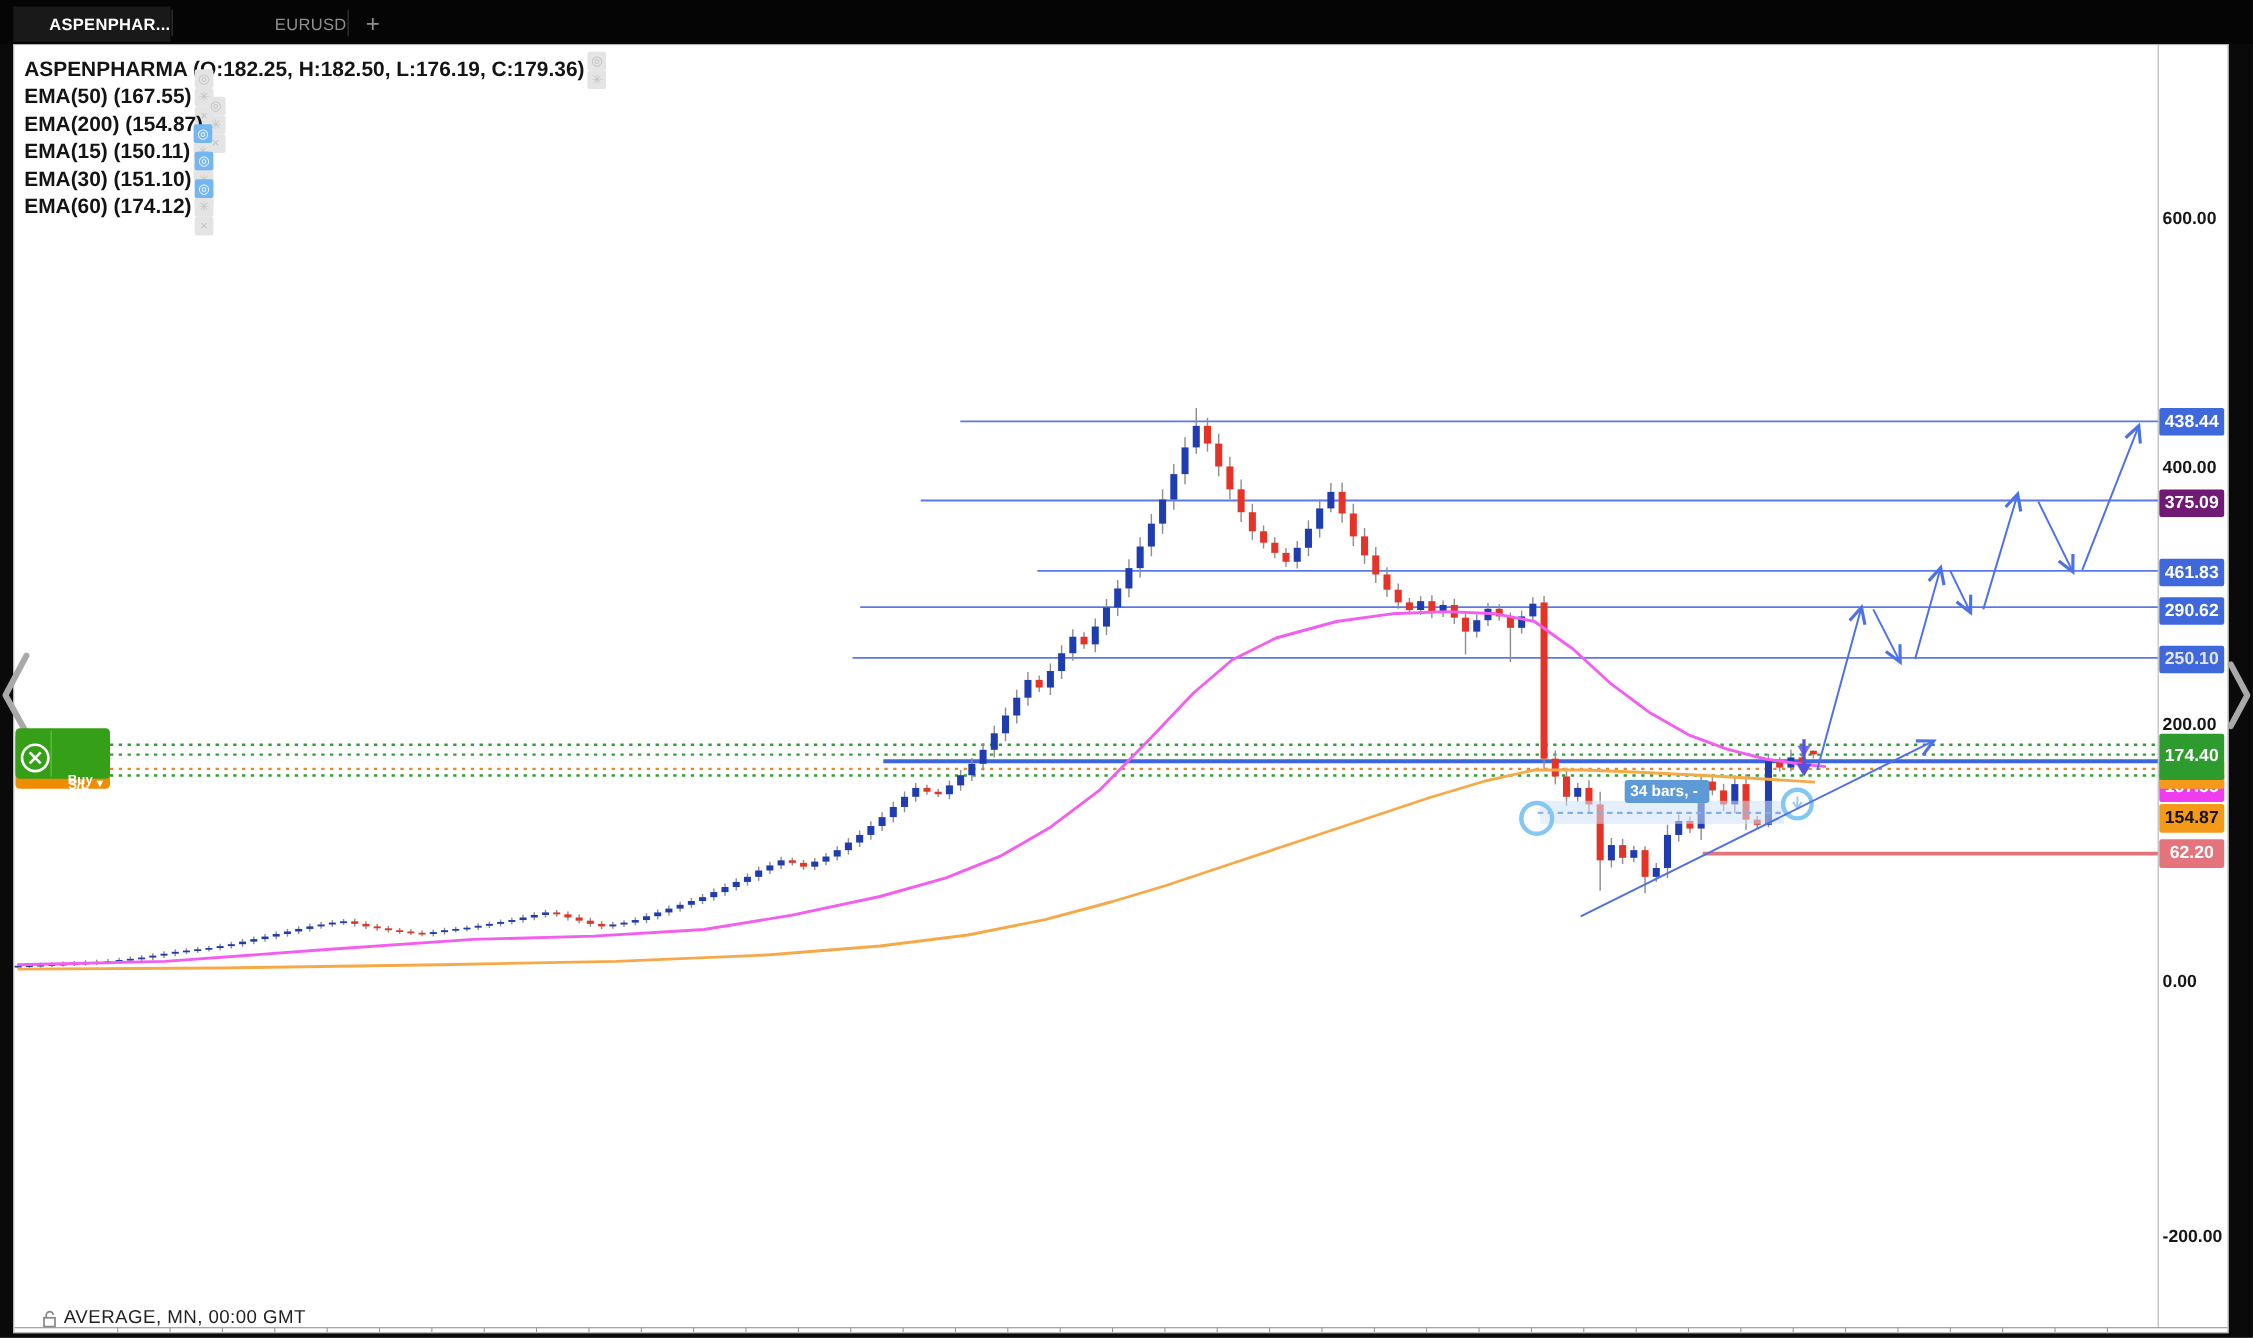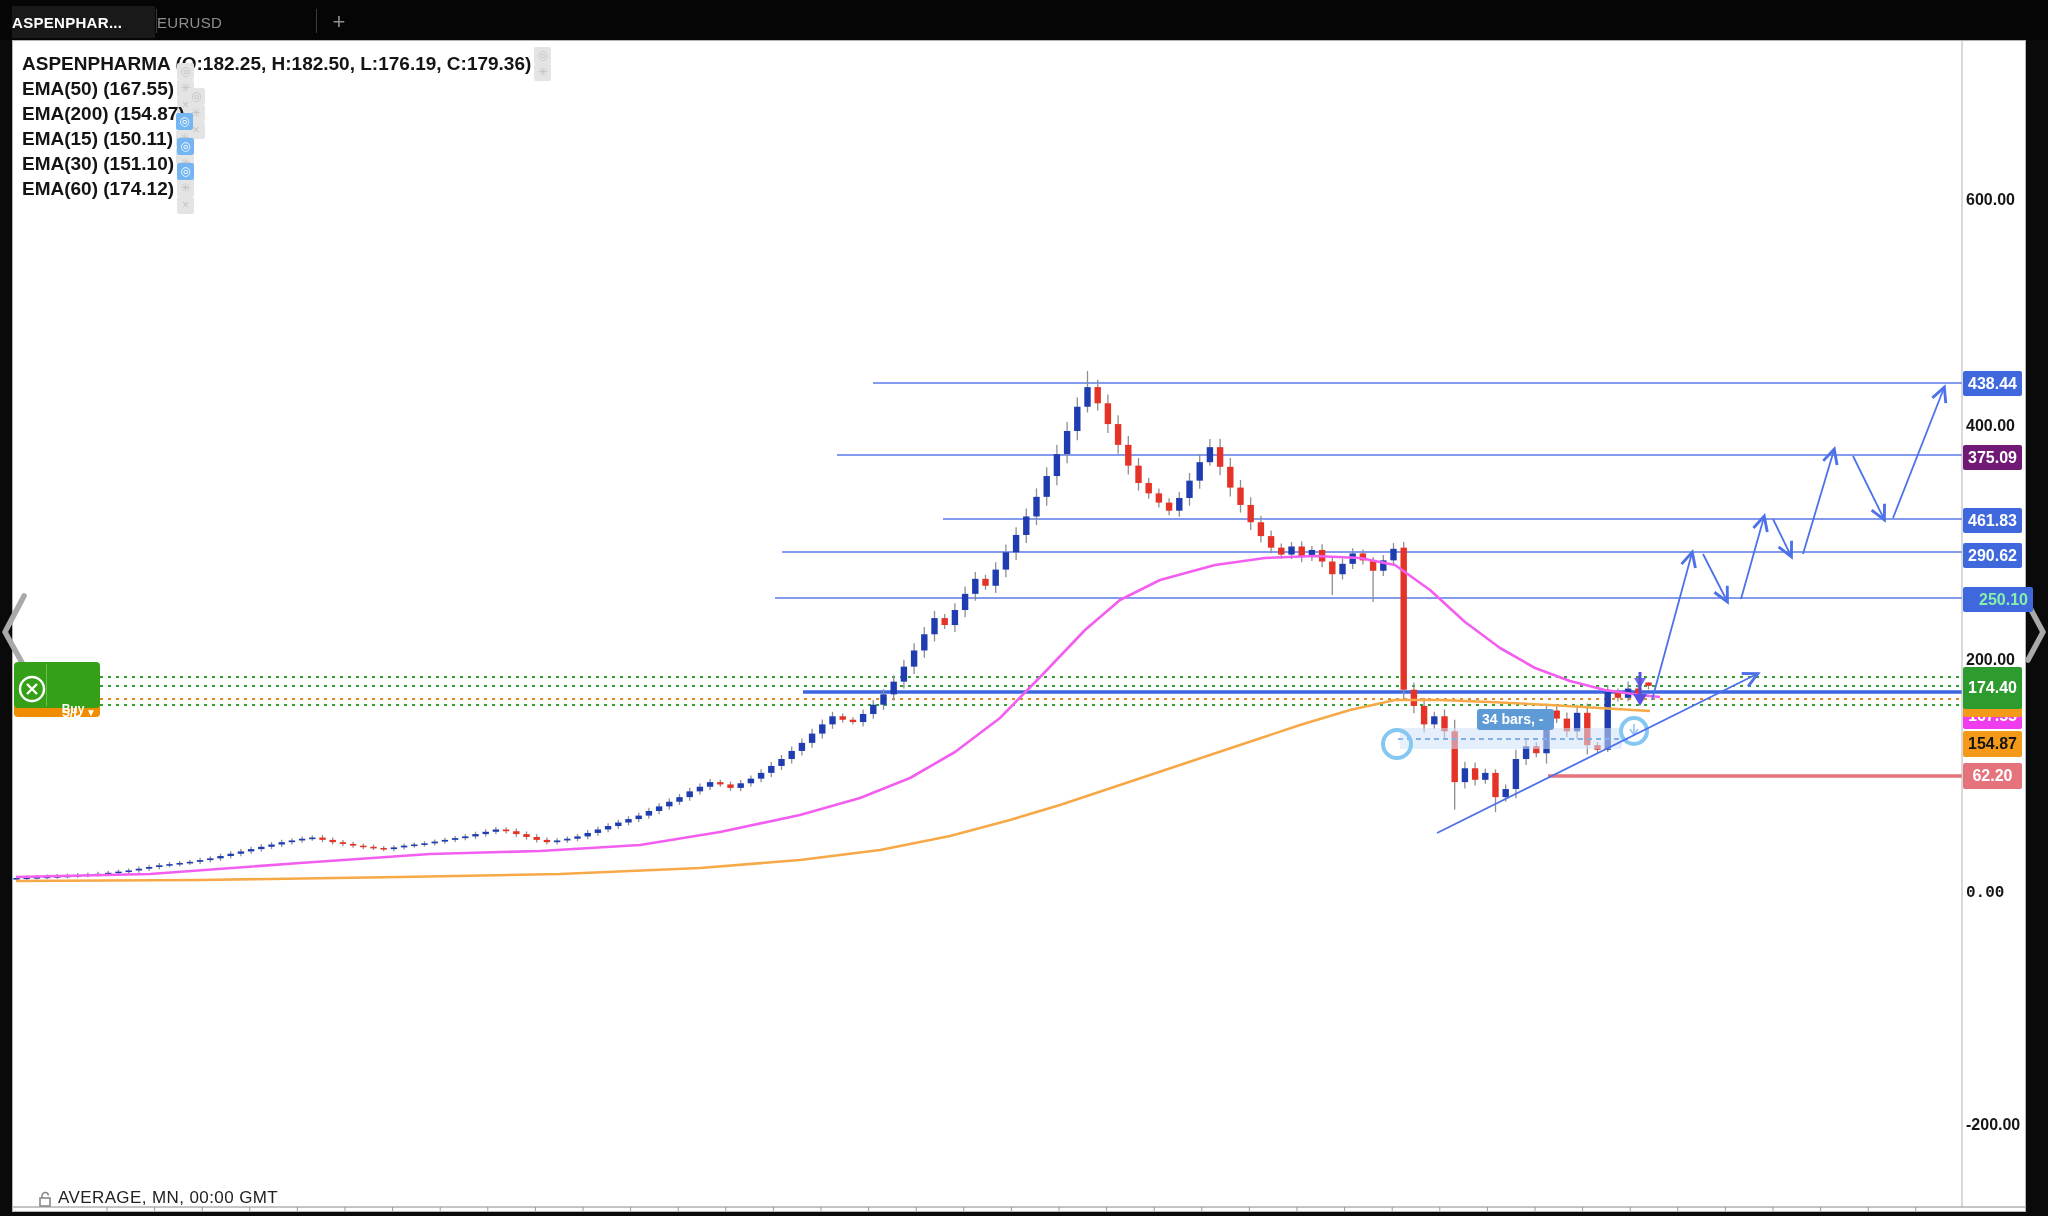"ASPENPHAR..." .tab { justify-content: flex-start -> flex-end }
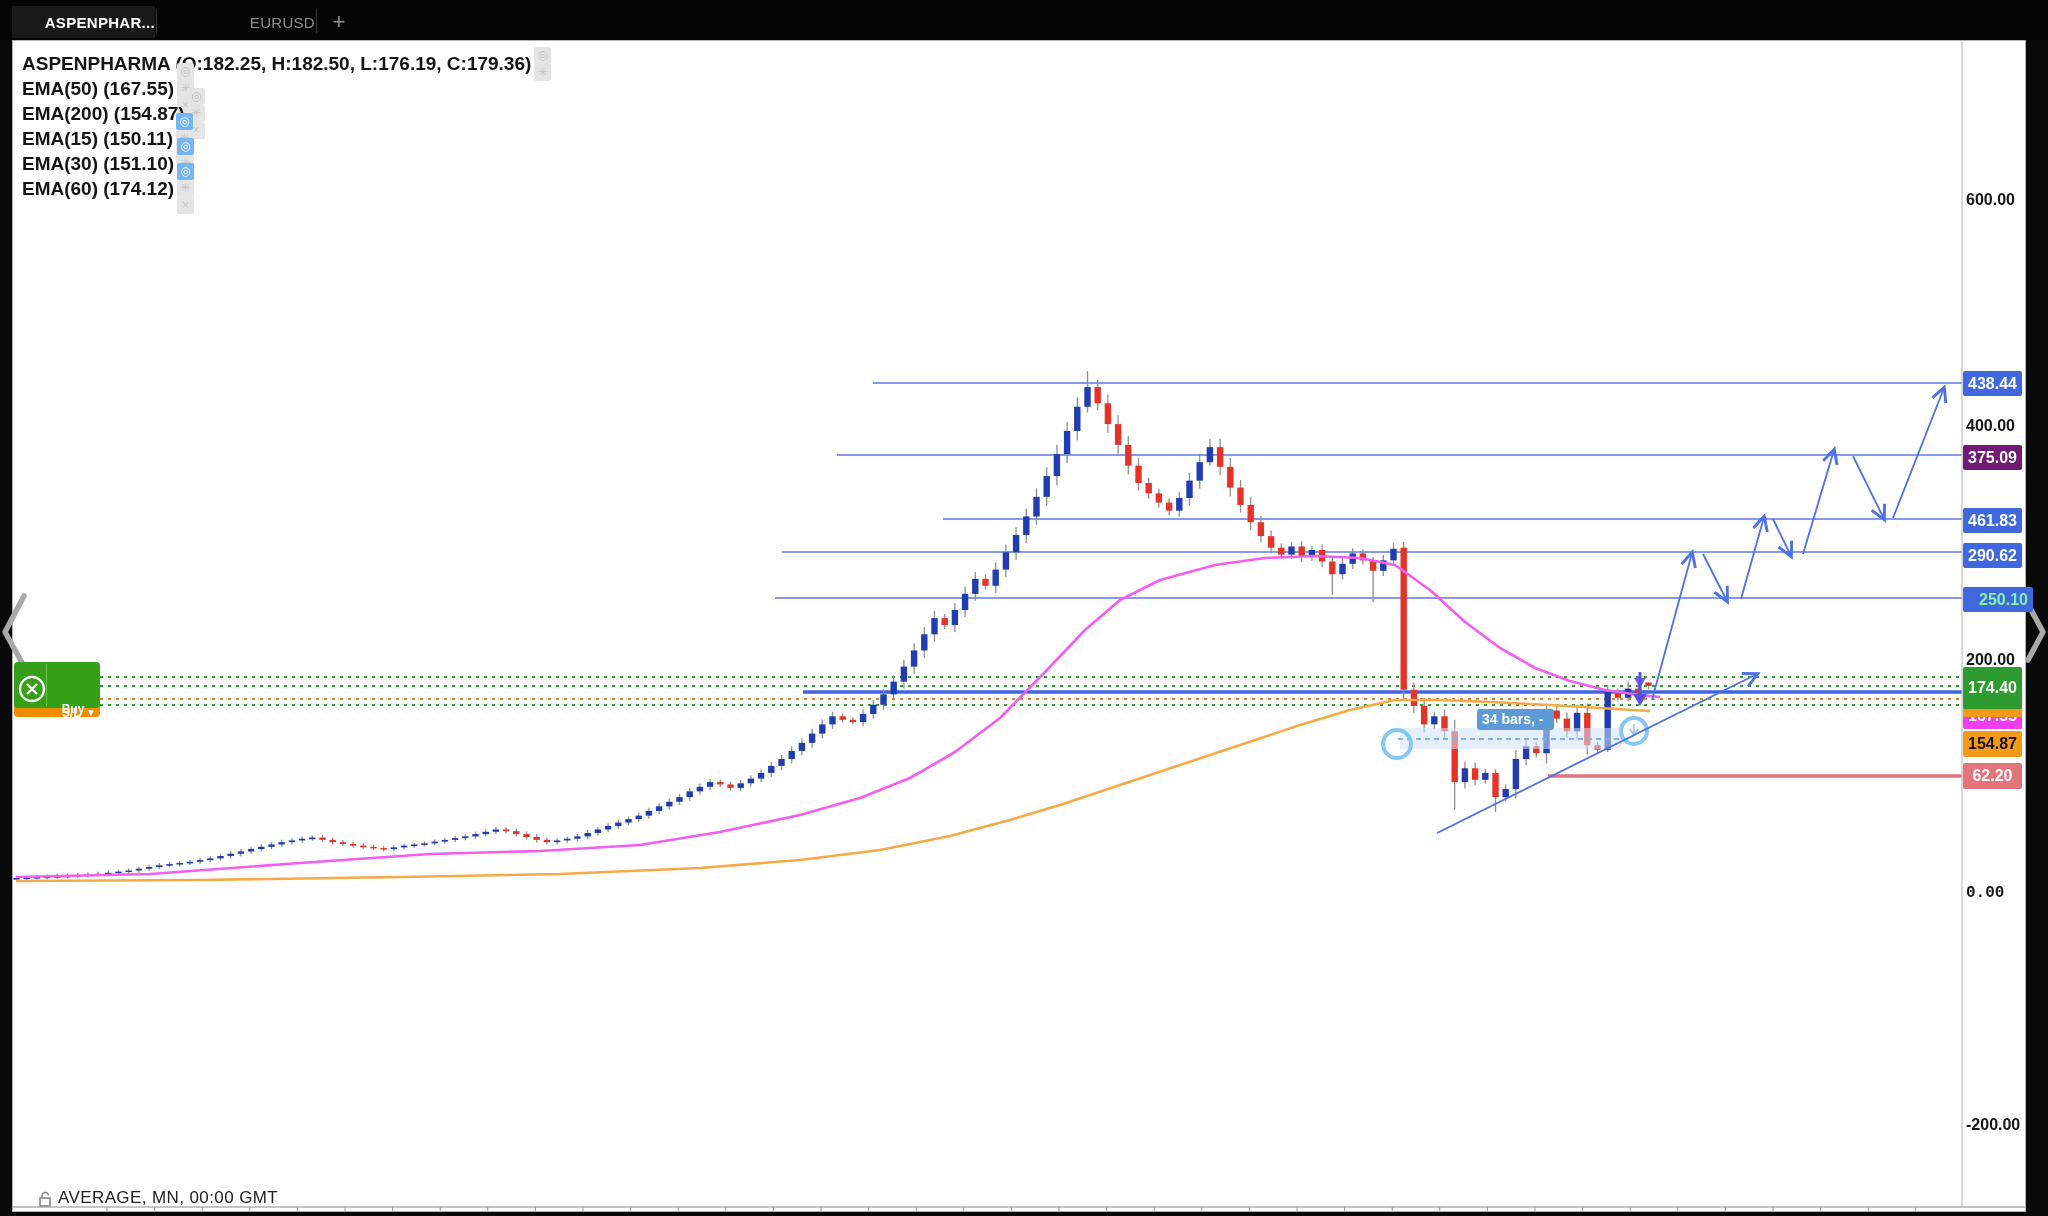"250.10" div.plabel { color: #86efac -> #e5e5e5; padding-left: 11px -> none }
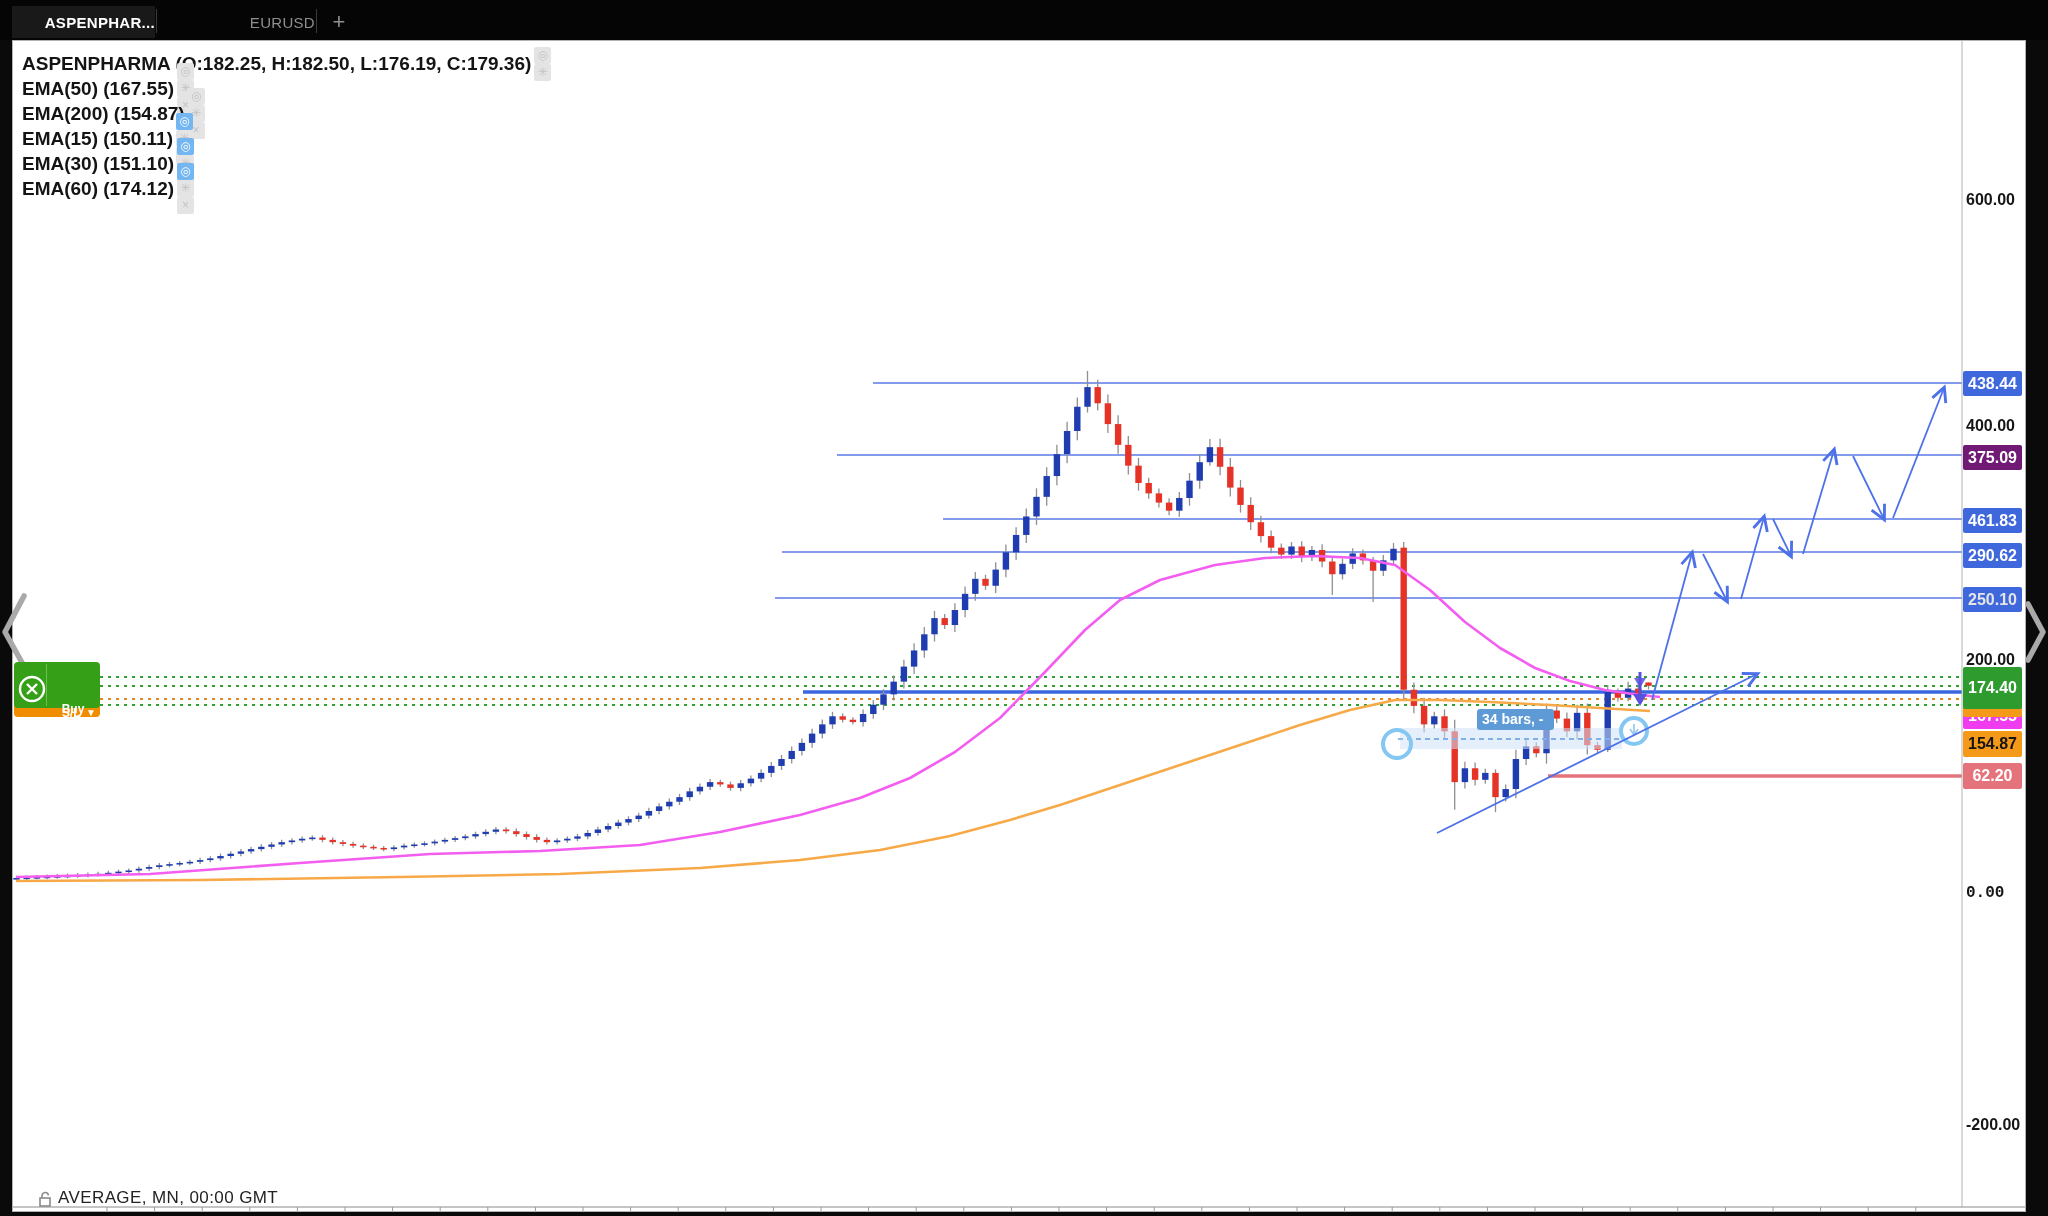"0.00" div.atick { font-family: Liberation Mono, monospace -> none }
